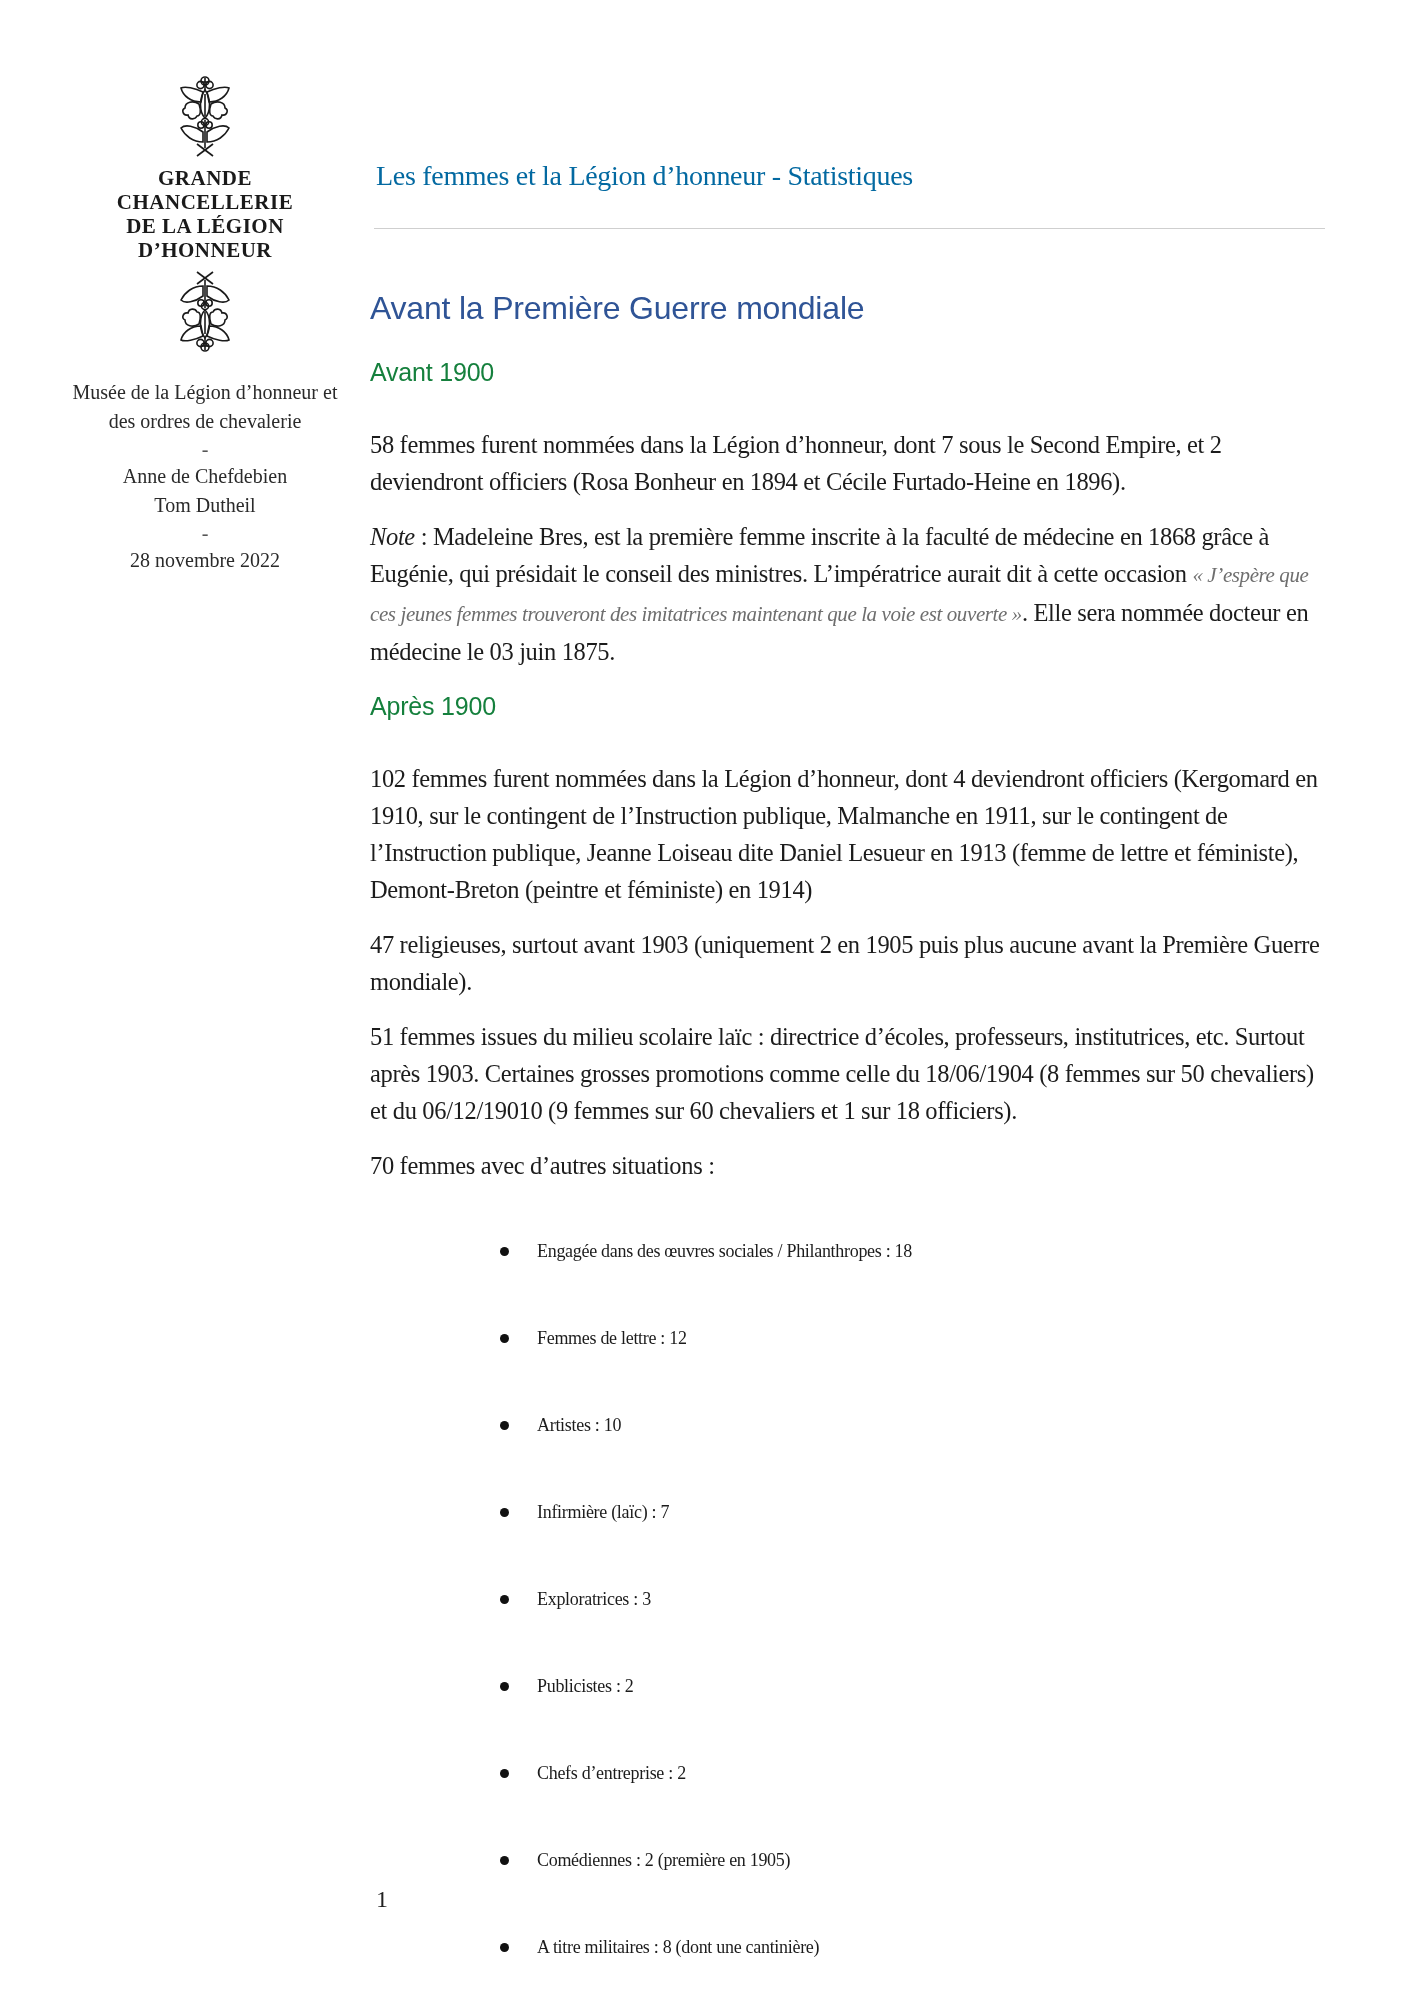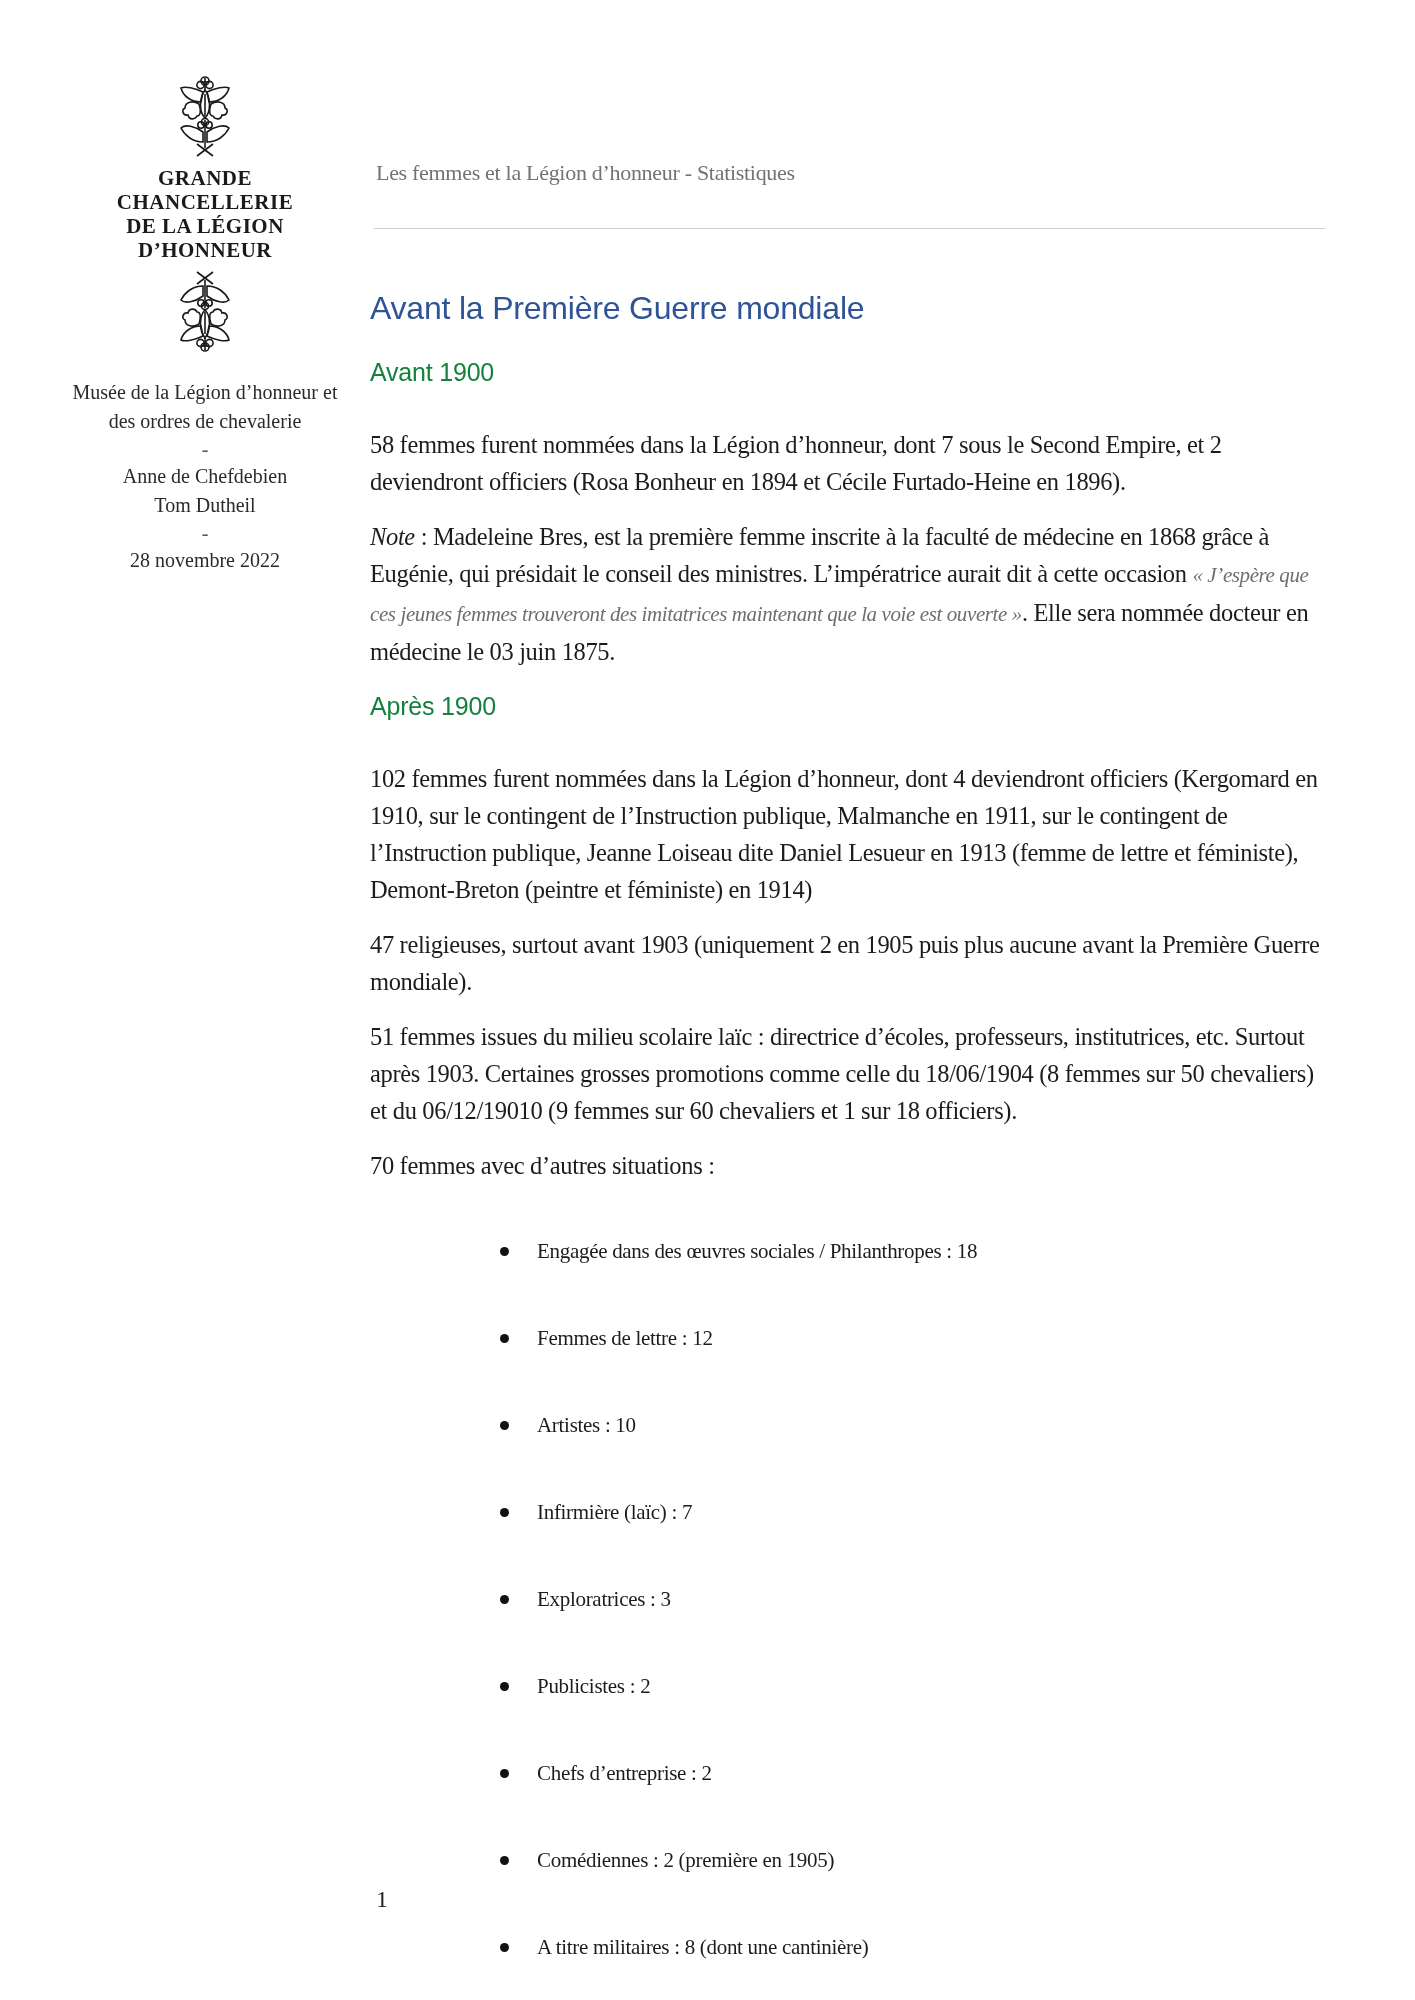"Les femmes et la Légion" .doc-header { color: #737373 -> #0369a1; font-size: 22px -> 28px }
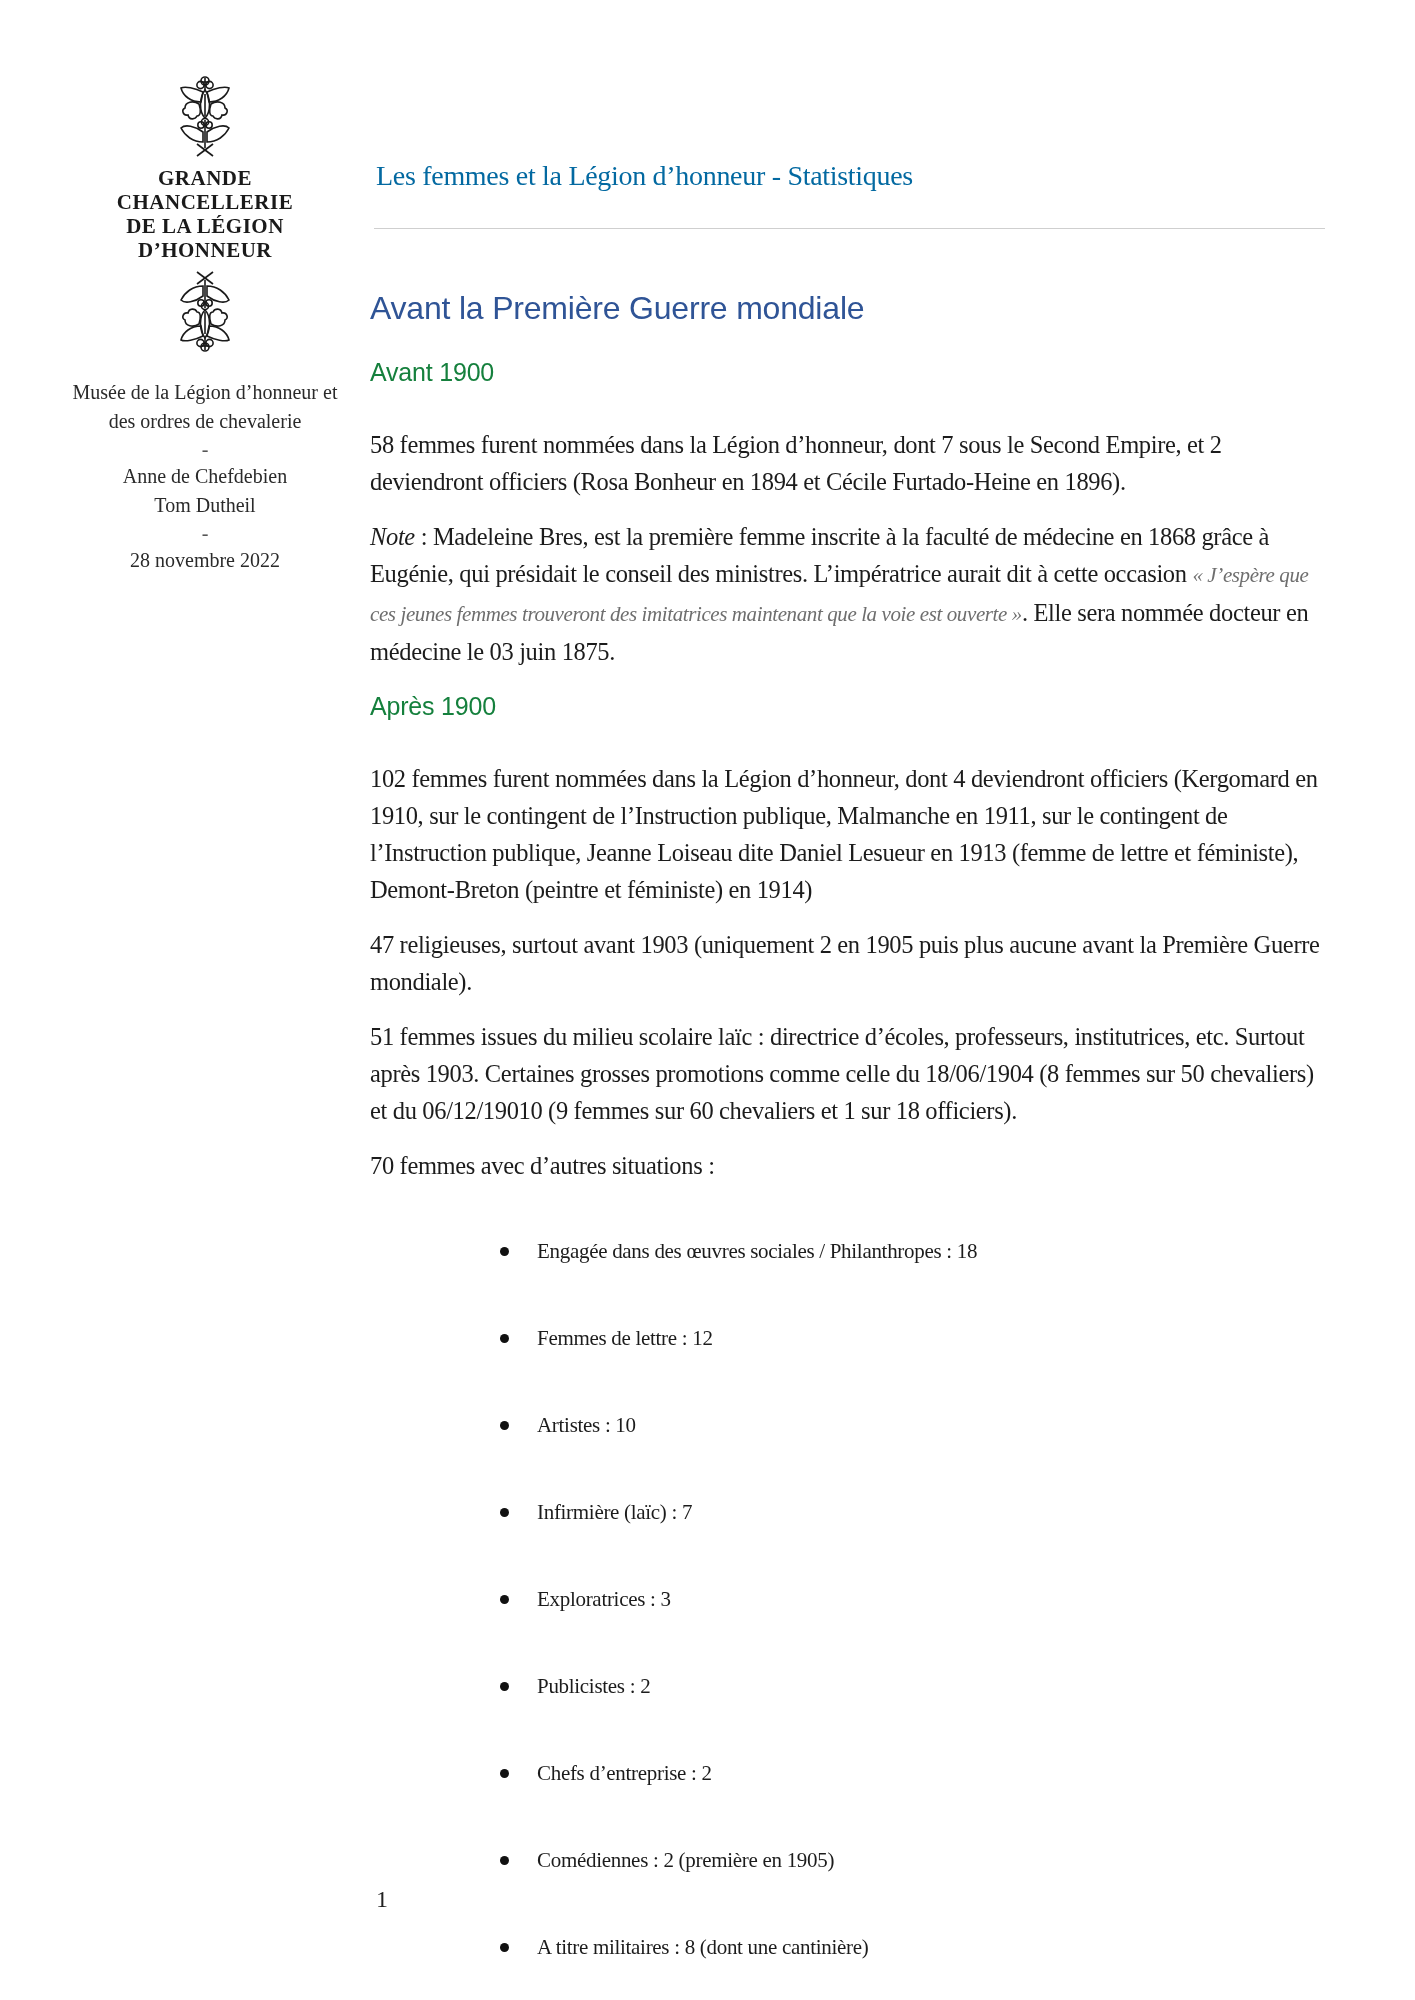"Engagée dans des œuvres sociales" ul.bullets li { font-size: 21px -> 18px }
